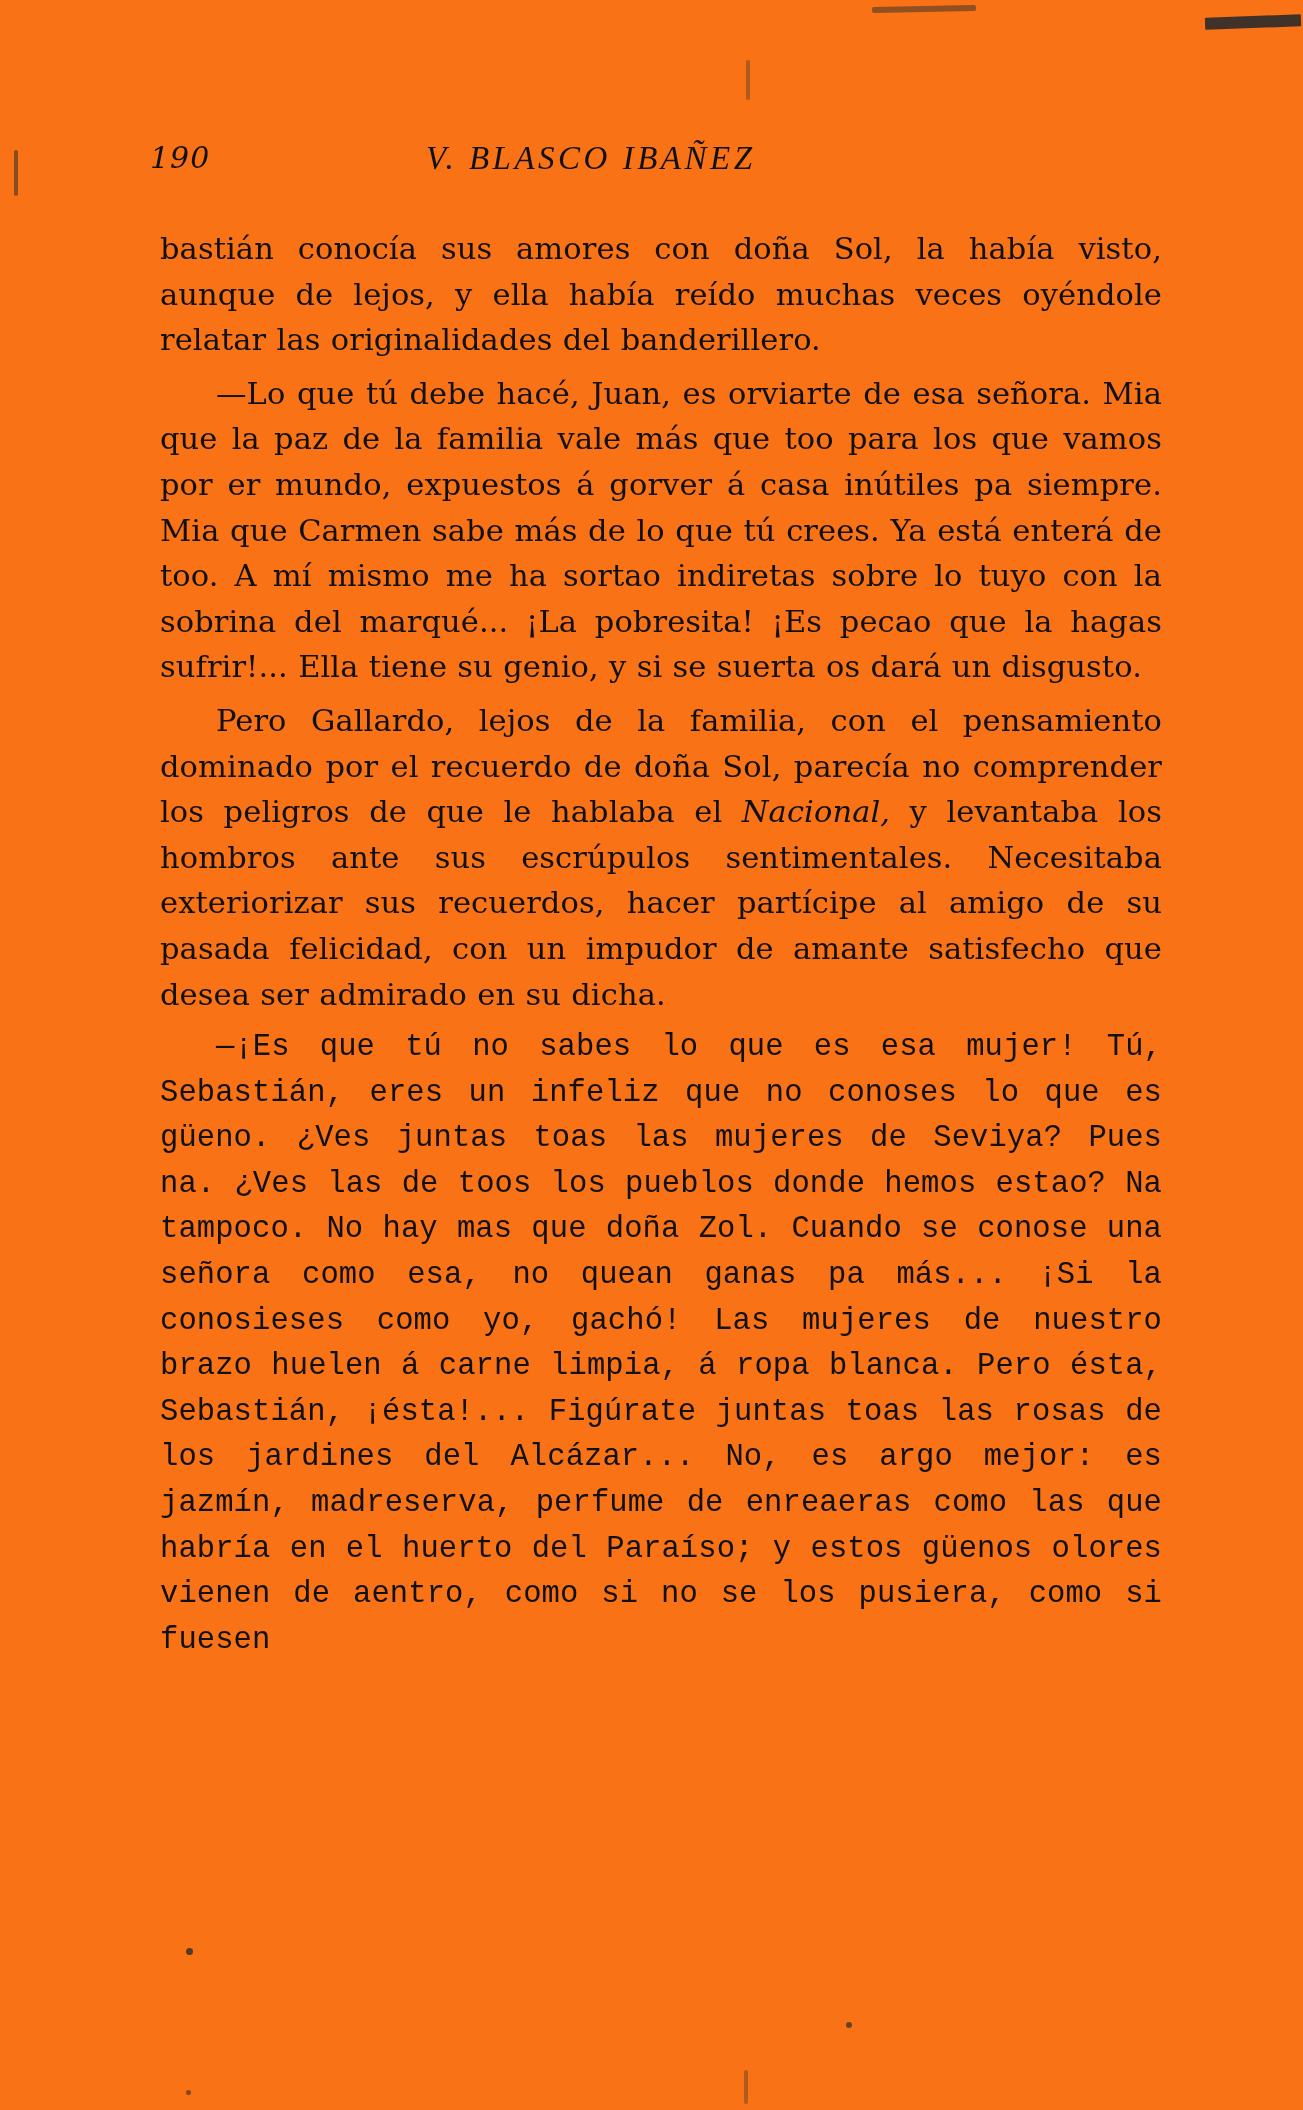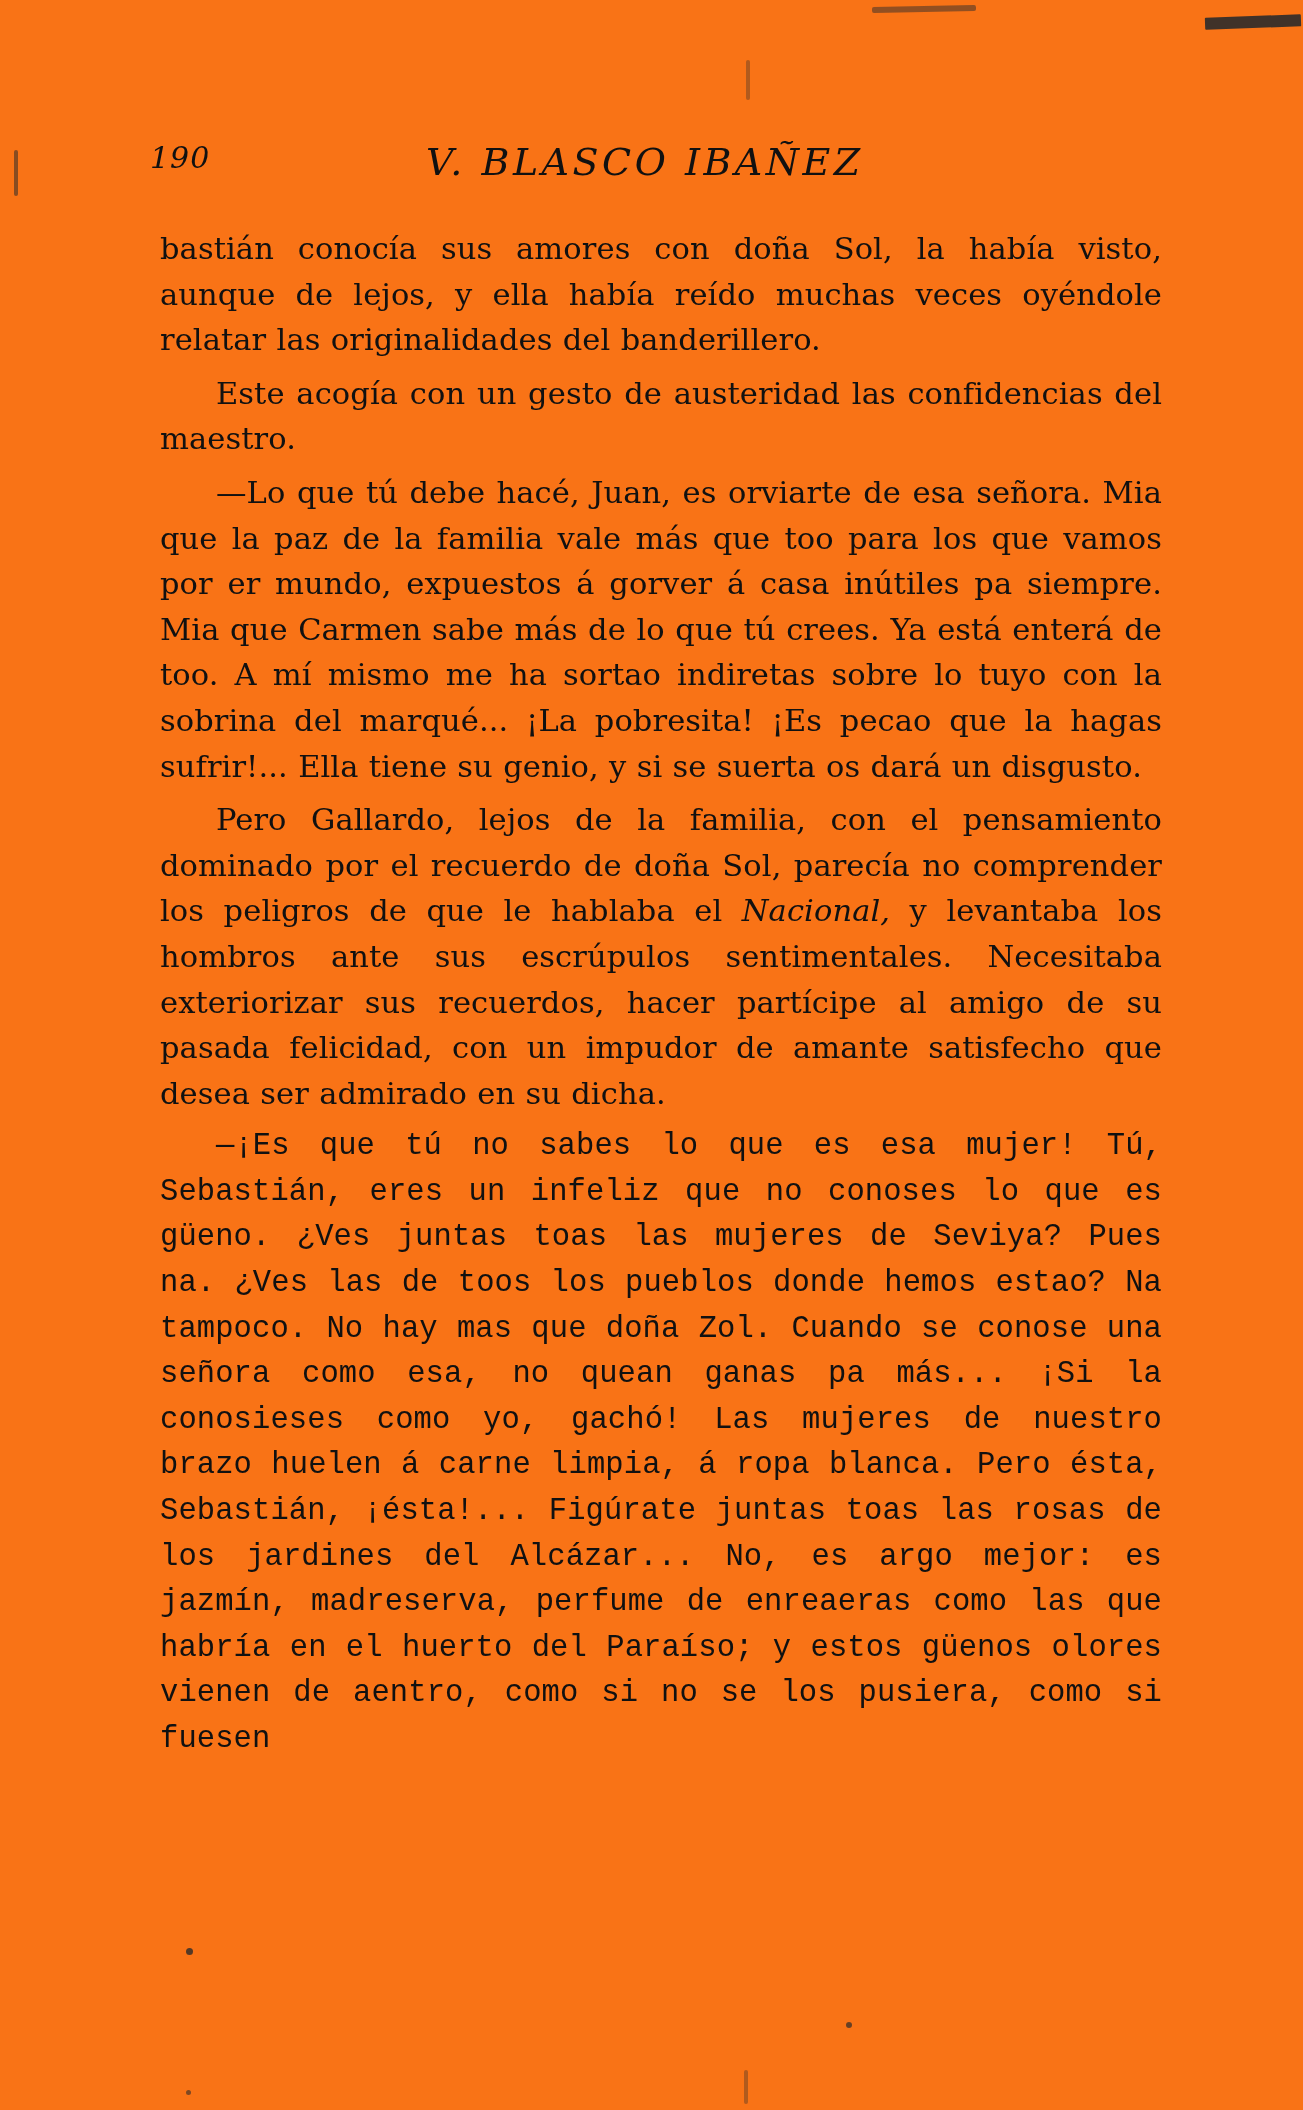"V. BLASCO IBAÑEZ" .head-title { font-family: none -> Liberation Serif, serif; font-size: 38px -> 33px }
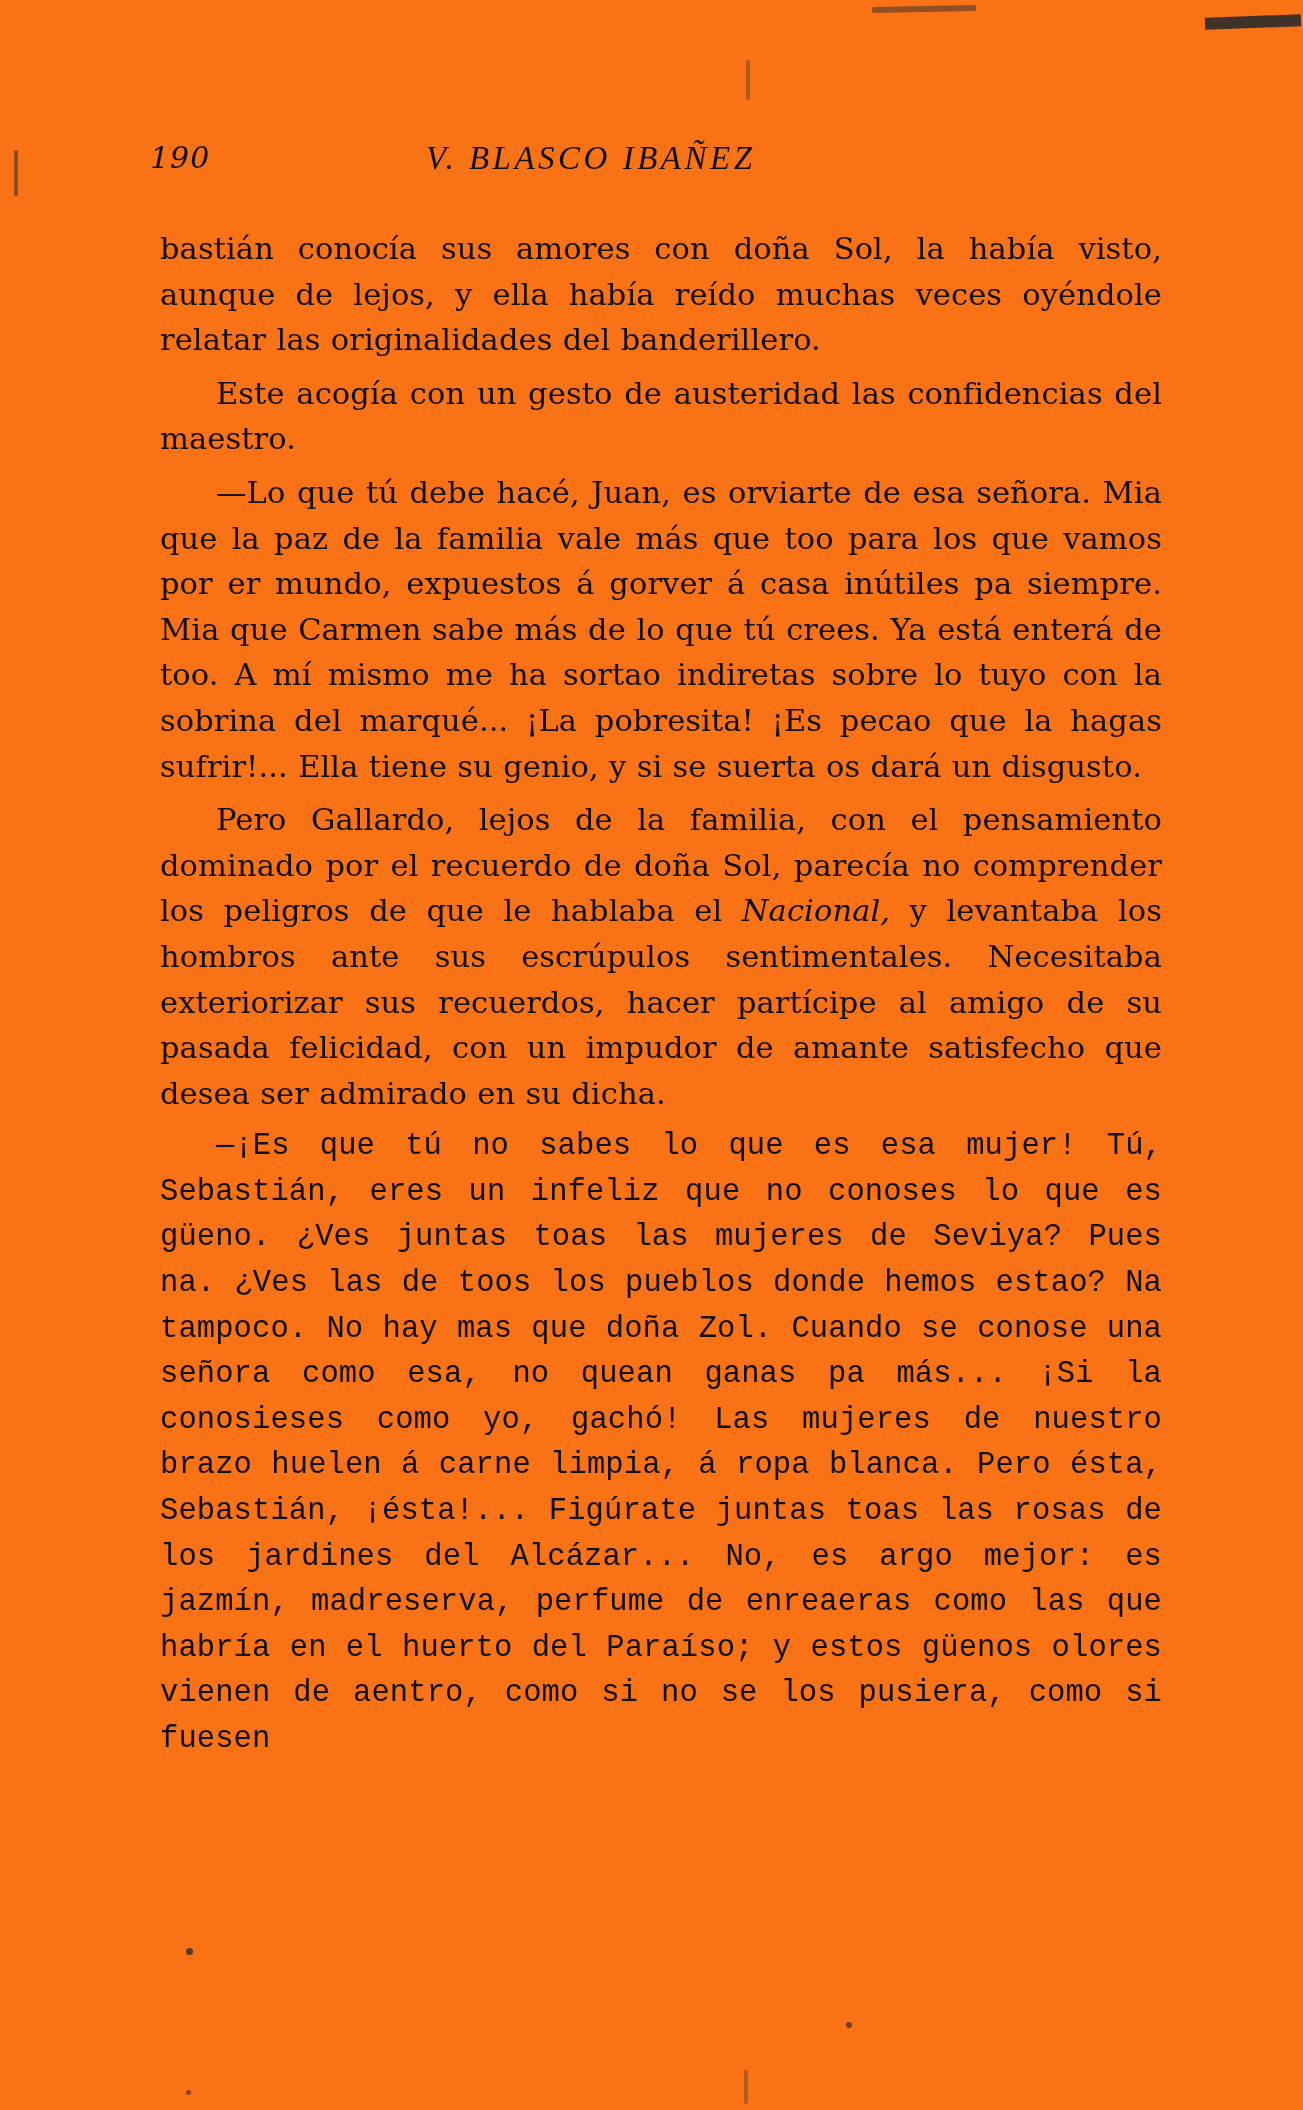"Este acogía con un gesto" p.para { html: <p>Este acogía con un gesto de austeridad las confidencias del maestro.</p> -> none }
